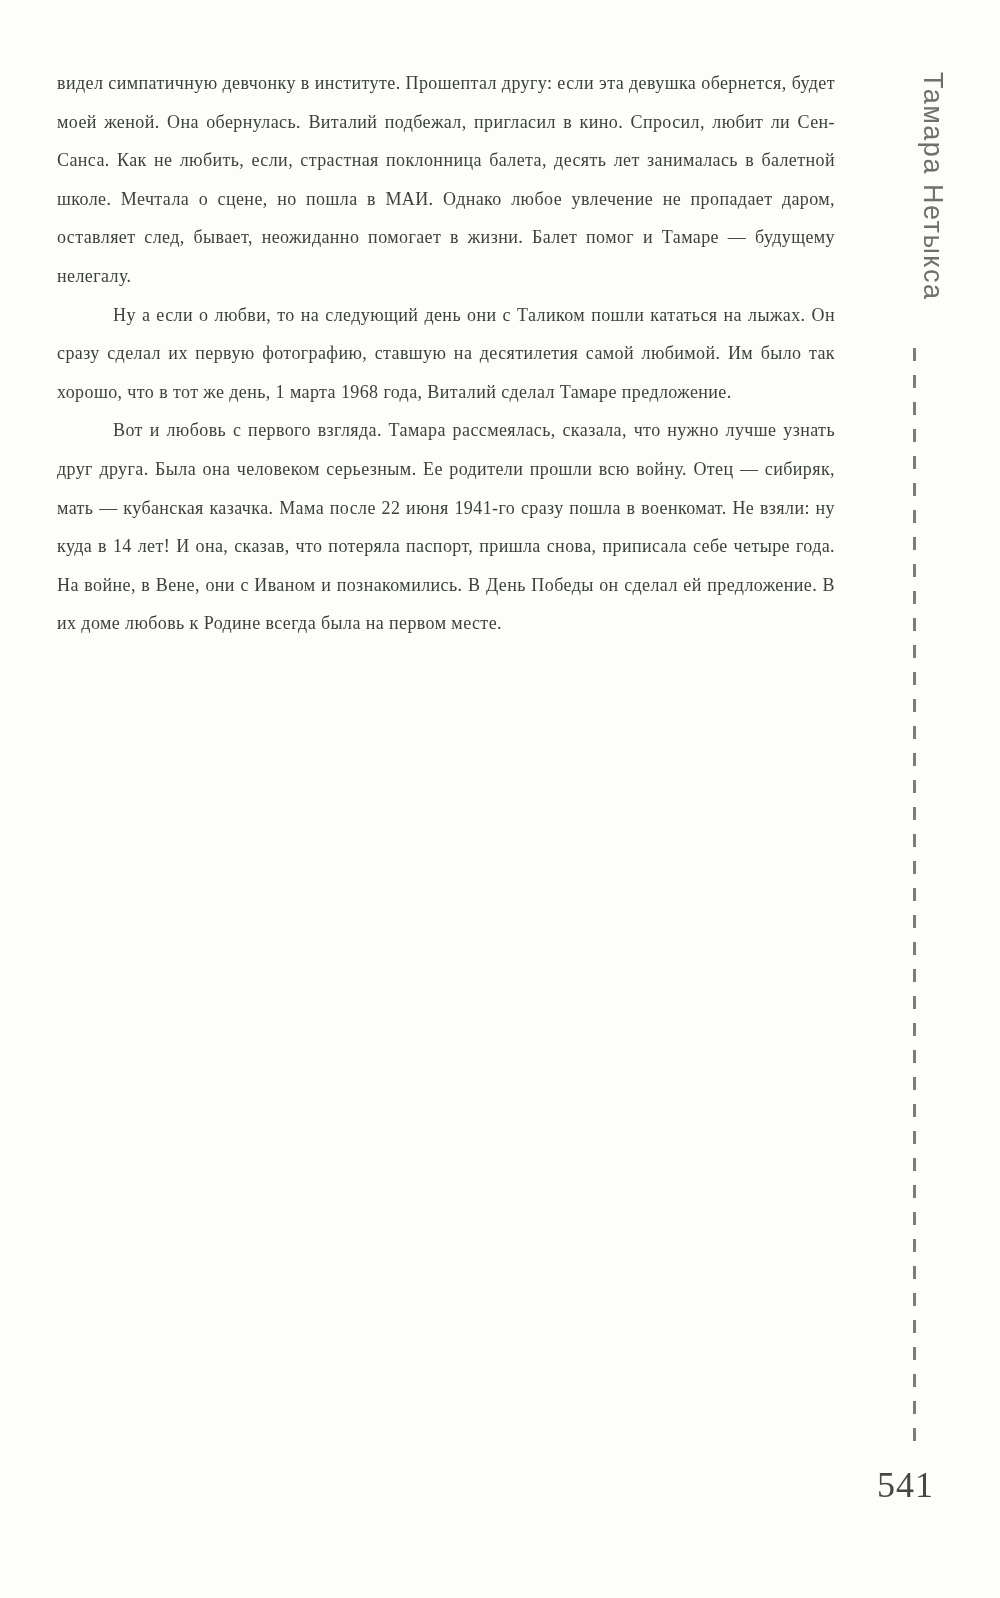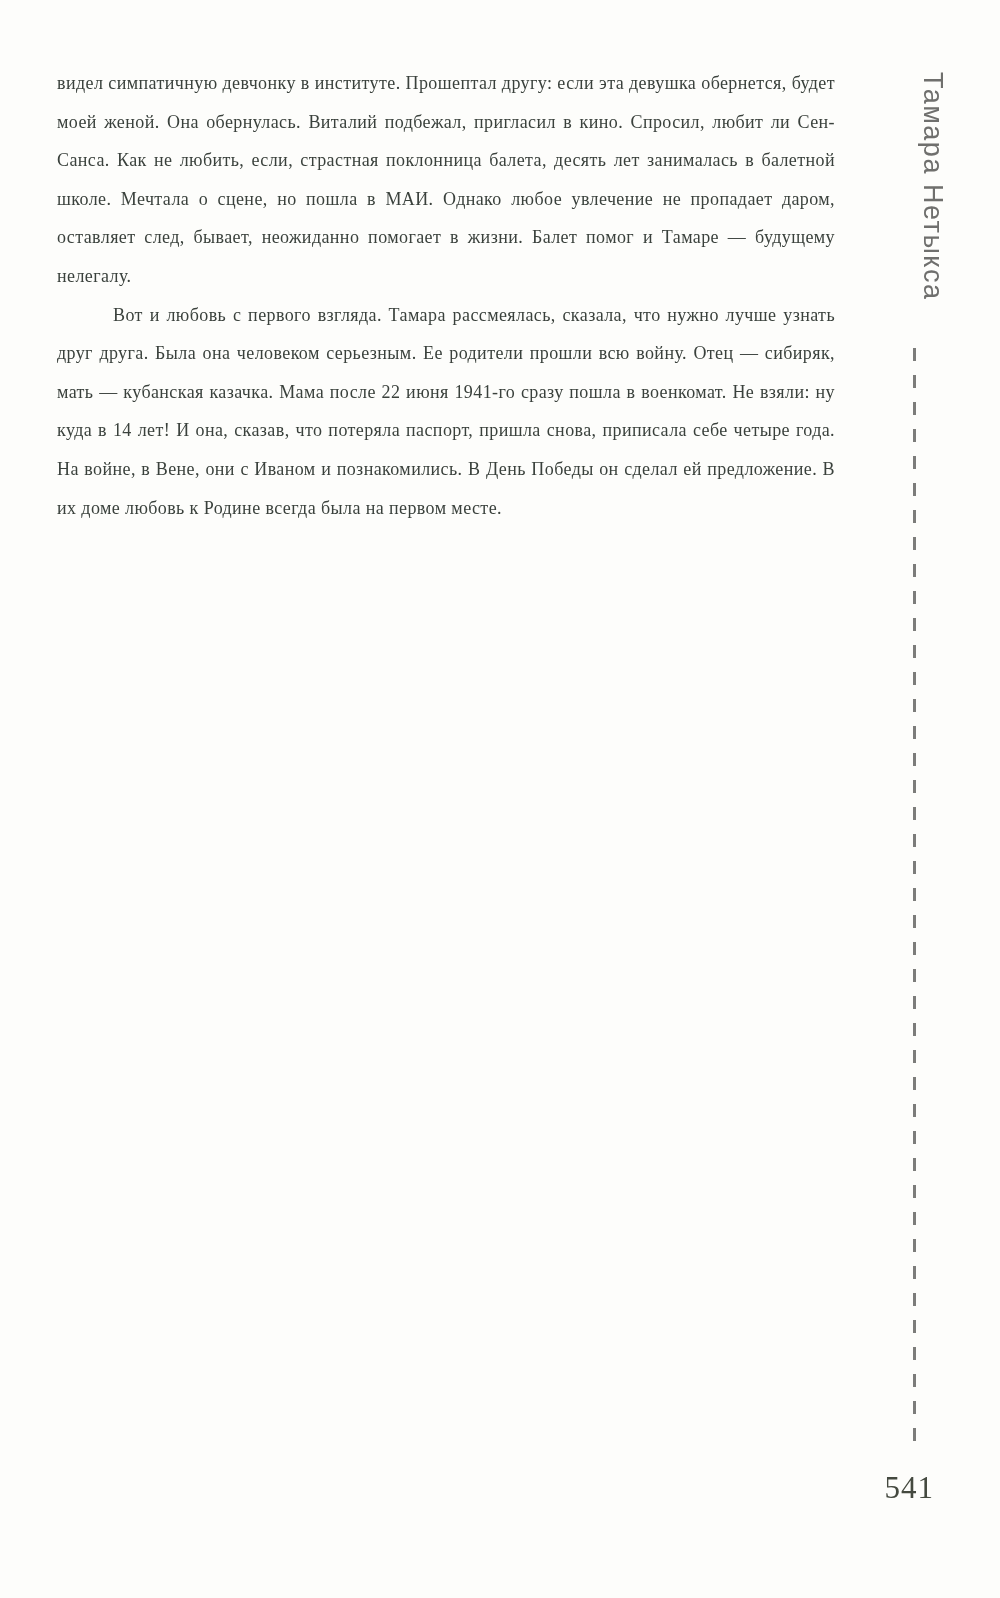"Ну а если о любви," p { html: none -> <p>Ну а если о любви, то на следующий день они с Таликом пошли кататься на лыжах. Он сразу сделал их первую фотографию, ставшую на десятилетия самой любимой. Им было так хорошо, что в тот же день, 1 марта 1968 года, Виталий сделал Тамаре предложение.</p> }
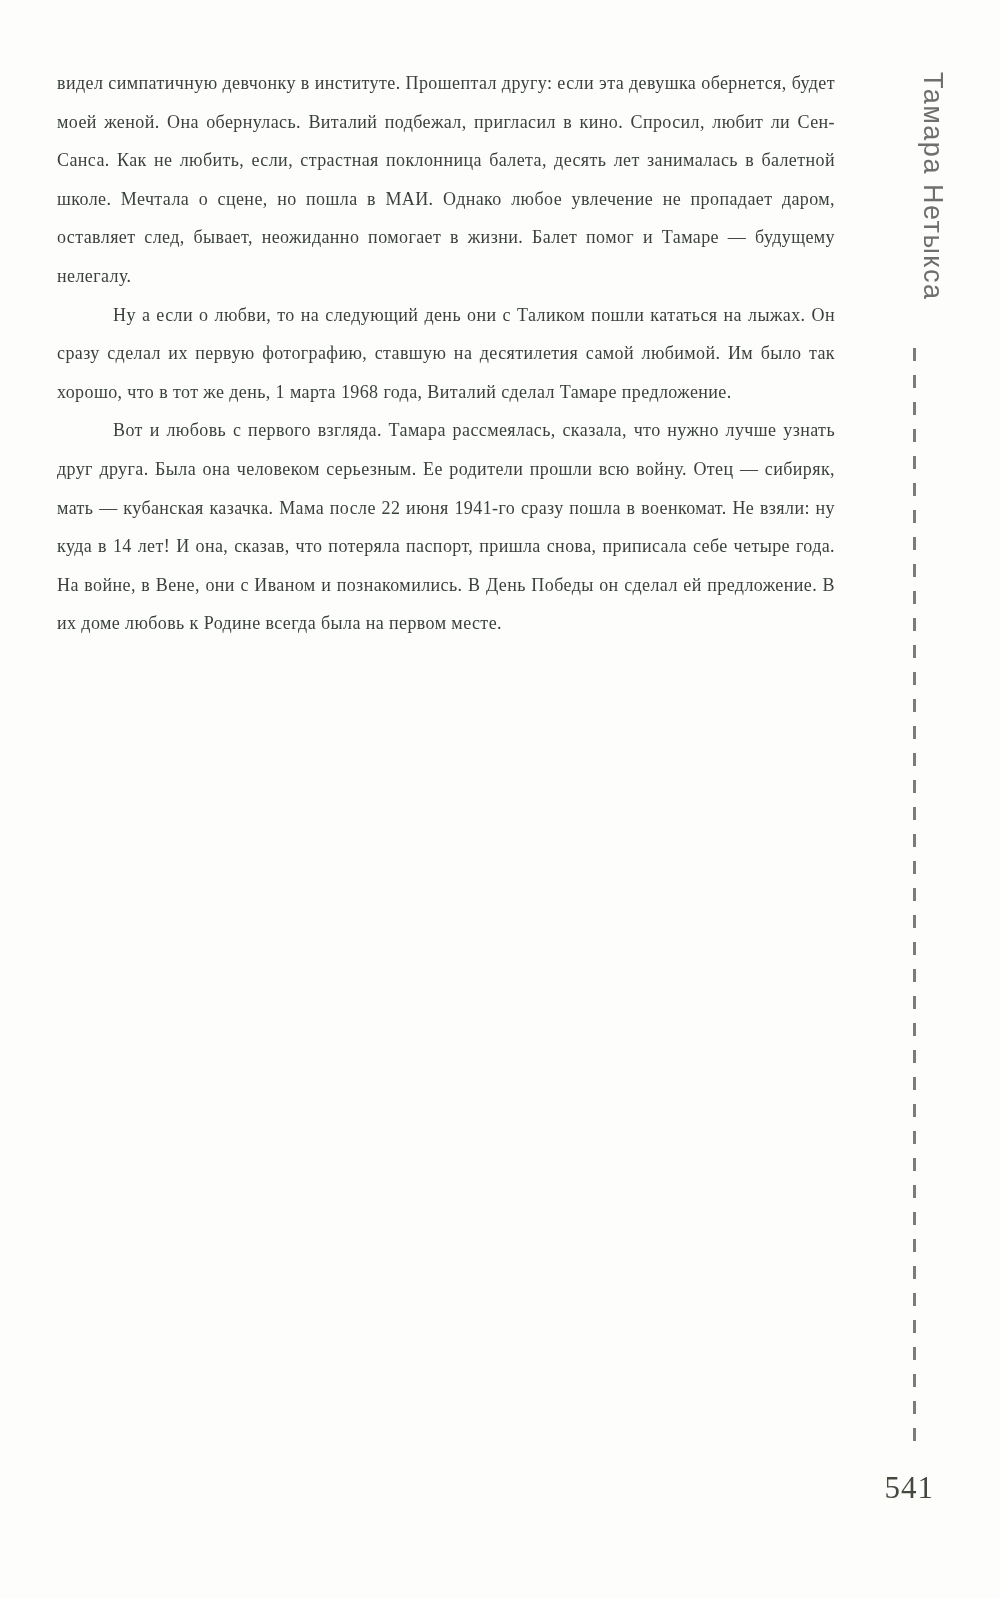"541" .page-number { font-size: 31px -> 36px }
